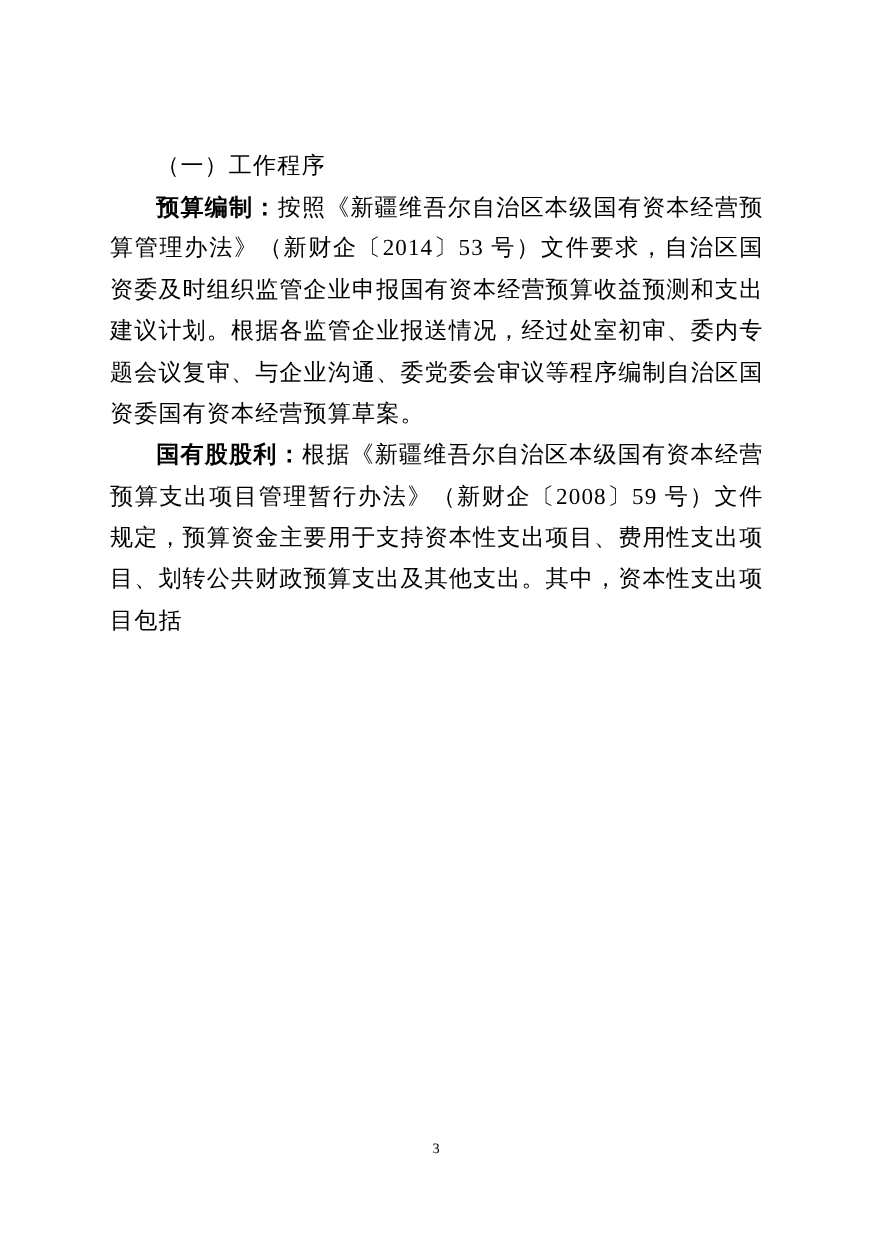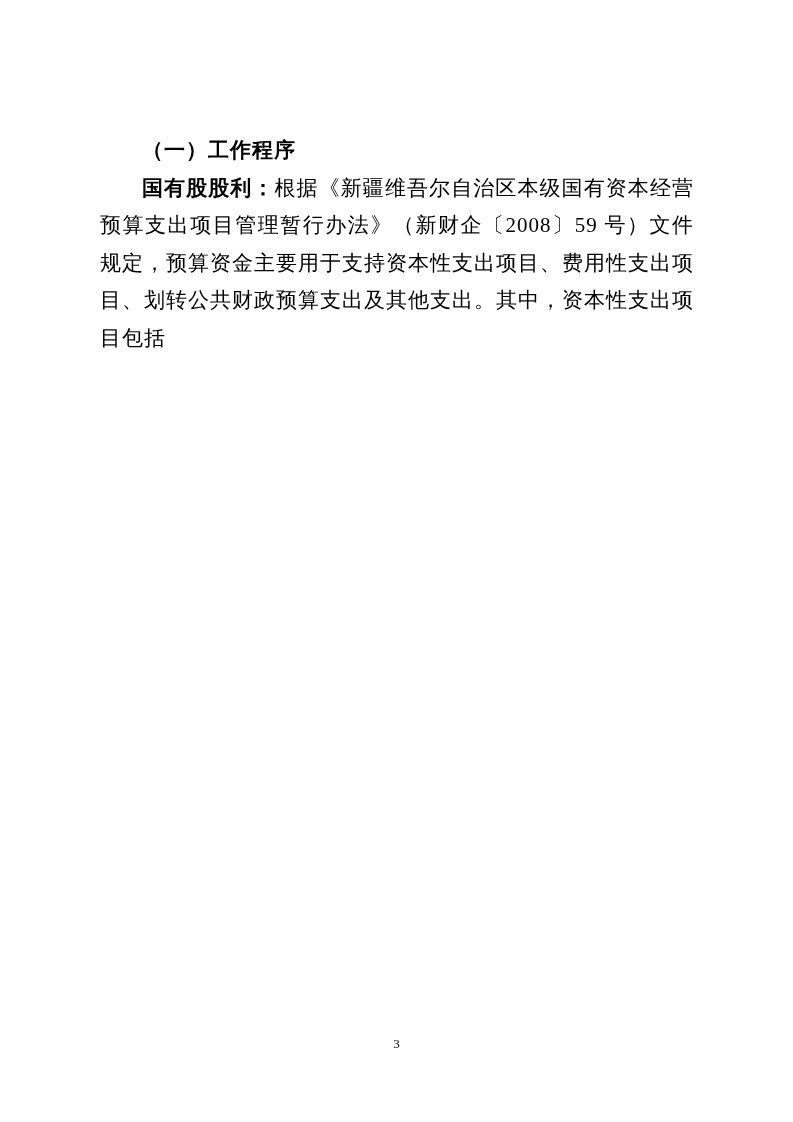"（一）工作程序" .h2 { font-weight: 700 -> 400 }
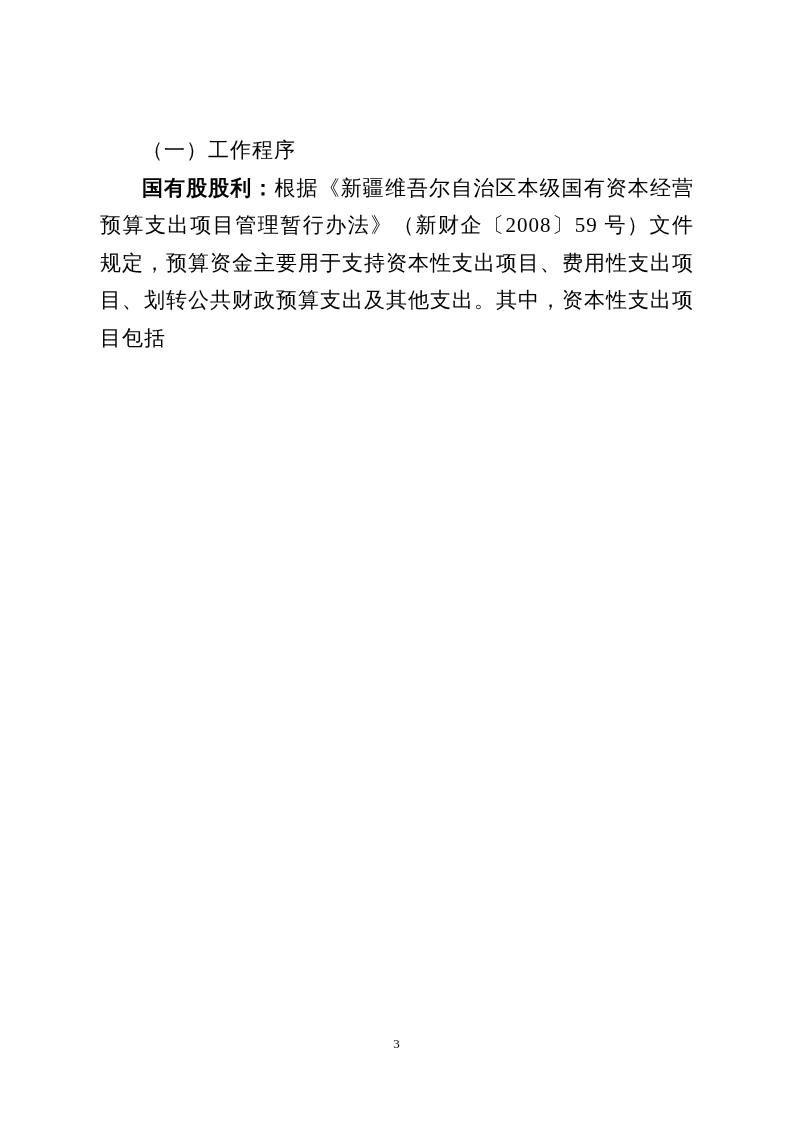"预算编制：按照《新疆维吾尔自治区本级国有资本经营预算管理办法》（新财企〔2014" p.para { html: none -> <p><span>预算编制：</span><span>按照《新疆维吾尔自治区本级国有资本经营预算管理办法》（新财企〔2014〕53 号）文件要求，自治区国资委及时组织监管企业申报国有资本经营预算收益预测和支出建议计划。根据各监管企业报送情况，经过处室初审、委内专题会议复审、与企业沟通、委党委会审议等程序编制自治区国资委国有资本经营预算草案。</span></p> }
